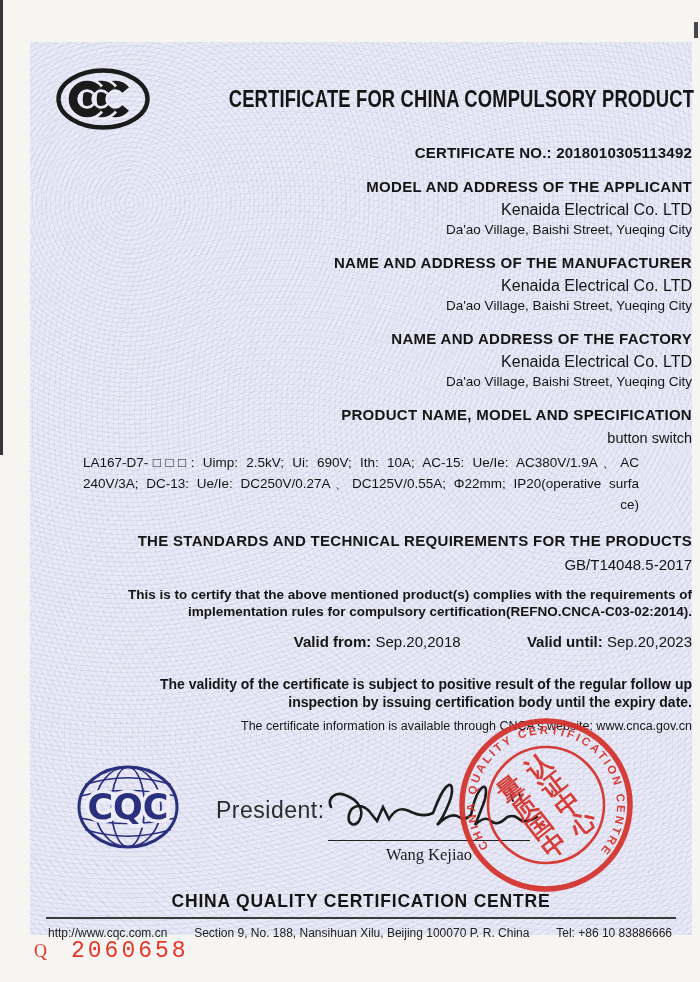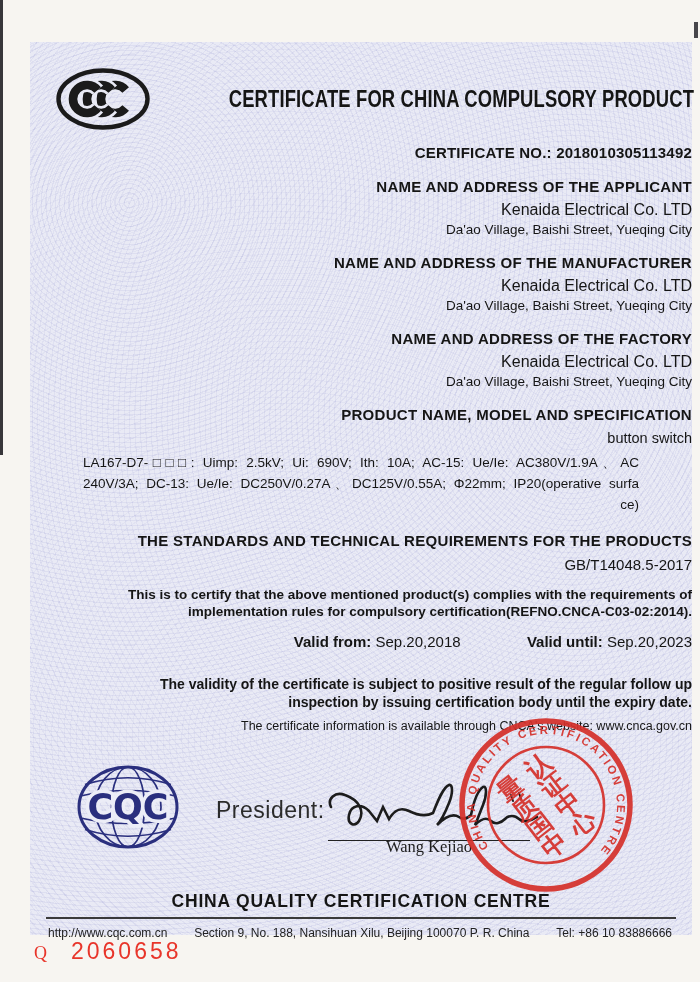"NAME AND ADDRESS OF THE APPLICANT" div.sec-heading { text: NAME -> MODEL }
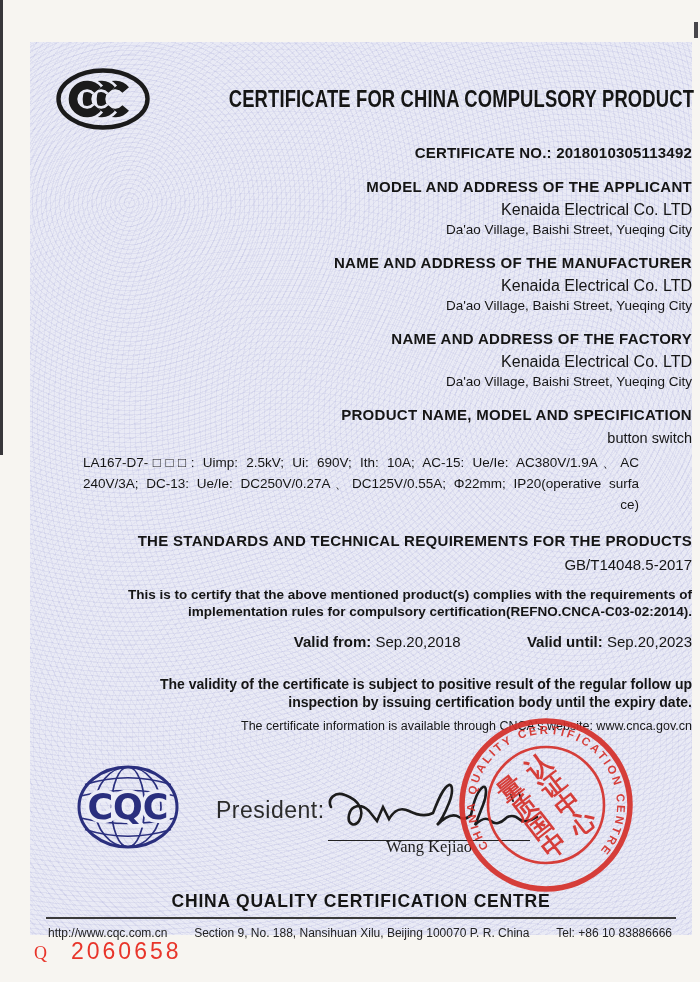"Wang Kejiao" .president-name { top: 104px -> 112px }
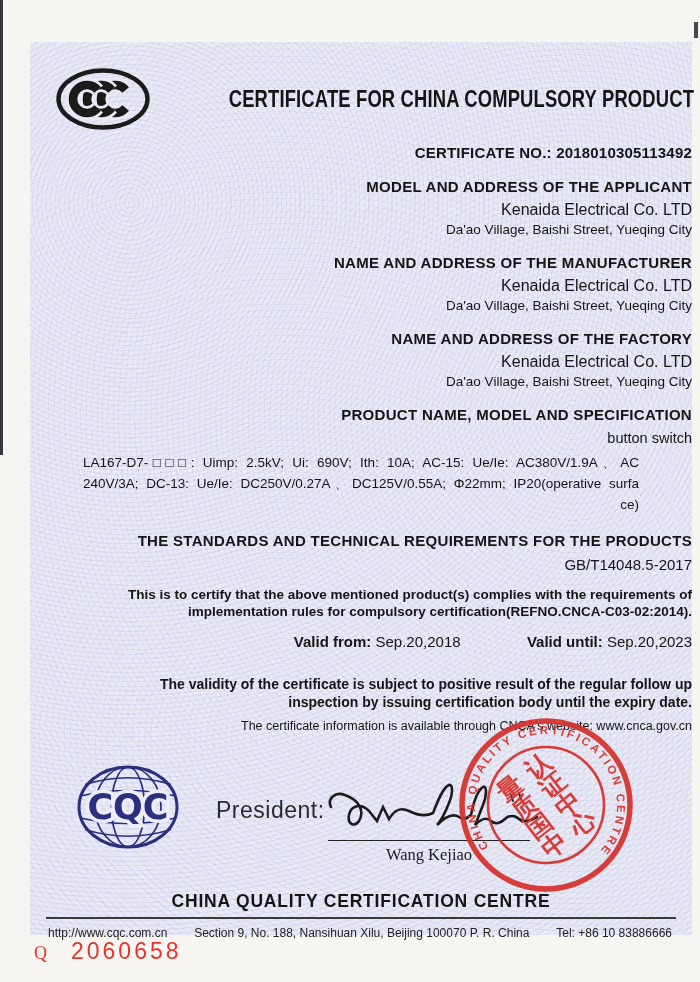"2060658" .serial .num { font-family: Liberation Sans, sans-serif -> Liberation Mono, monospace }
